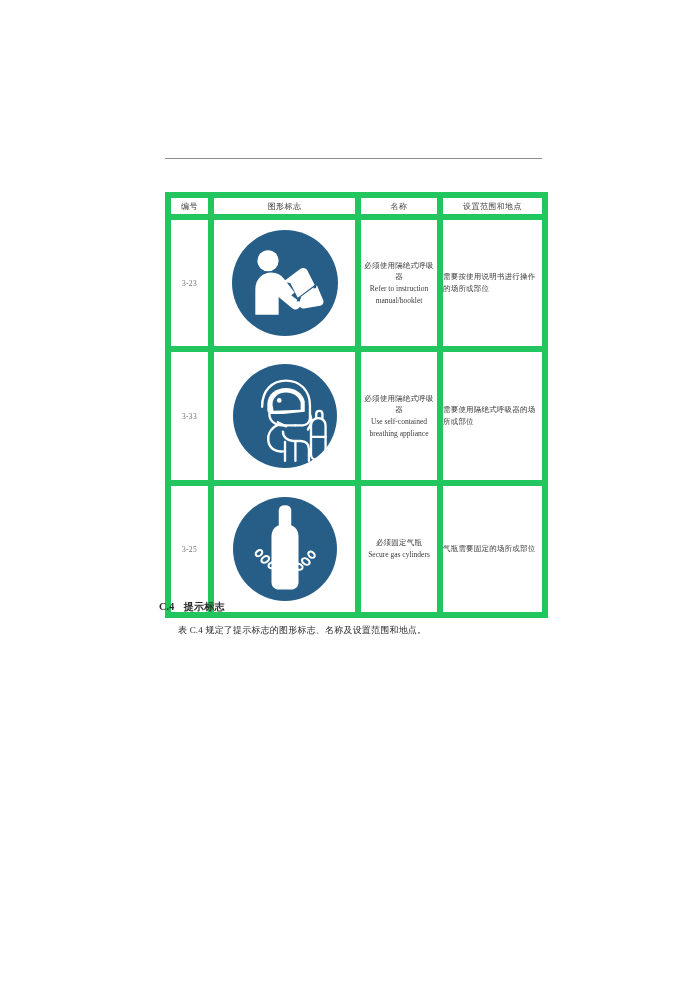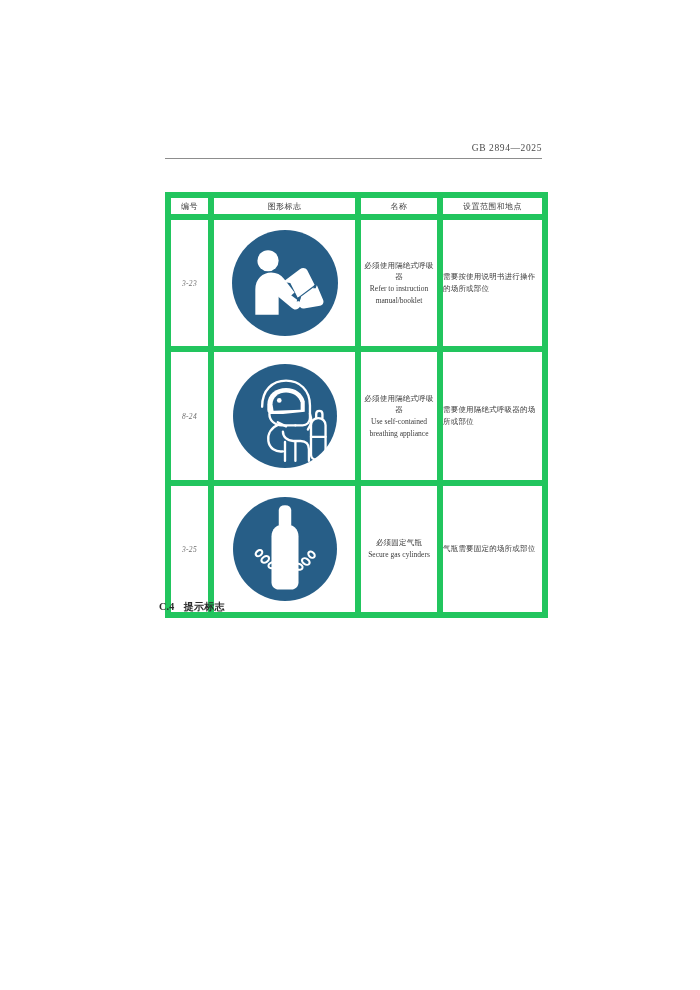"GB 2894—2025" div.page-header { html: <div> <span>GB 2894—2025</span> </div> -> none }
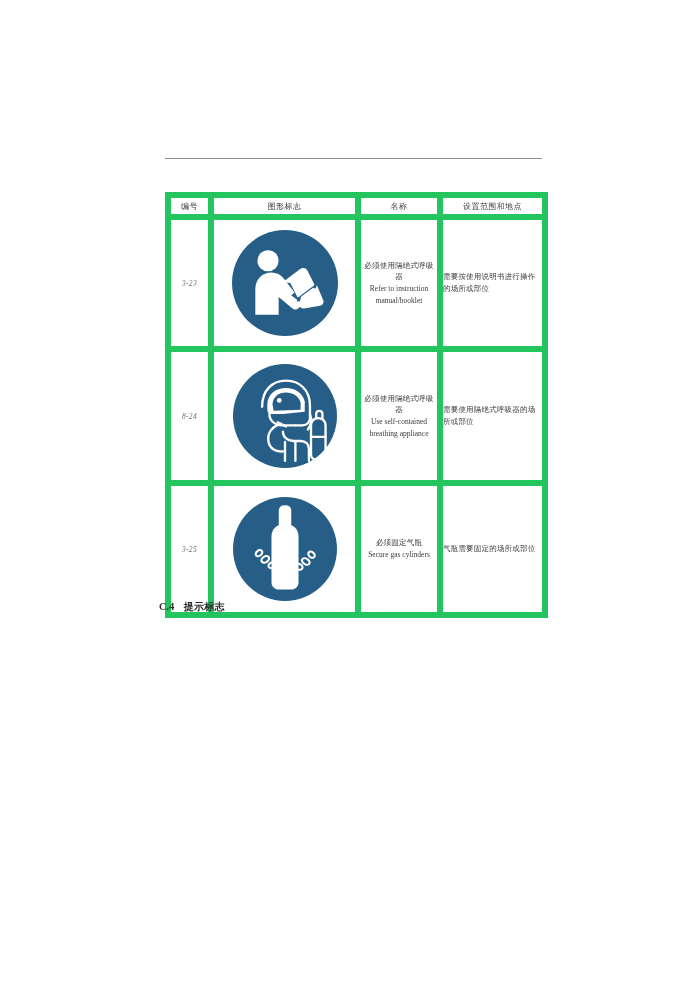"3-23" .cell-id { font-style: italic -> none }
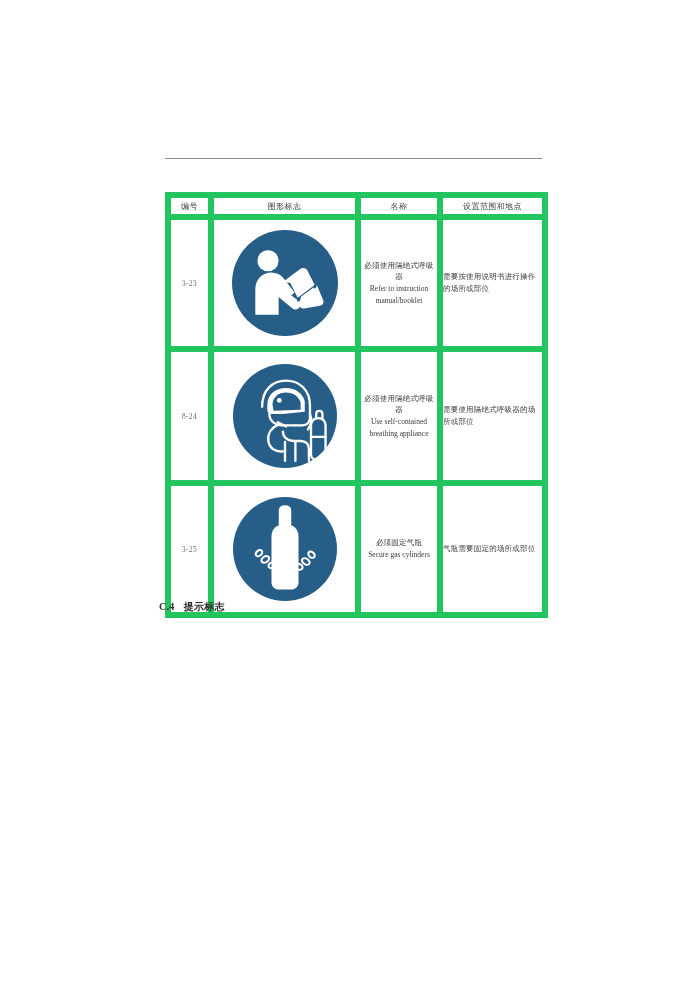"8-24" td.cell-id { text: 8-24 -> 3-33 }
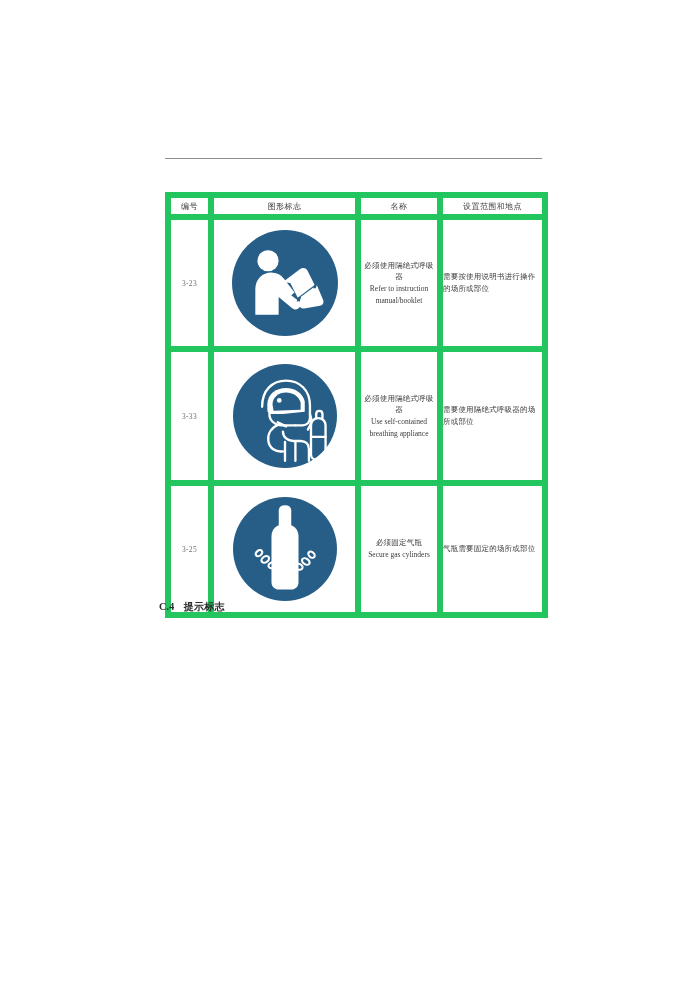"表 C.4 规定了提示标志的图形标志、名称及设置范围和地点。" div.section-para { html: none -> <div>表 C.4 规定了提示标志的图形标志、名称及设置范围和地点。</div> }
